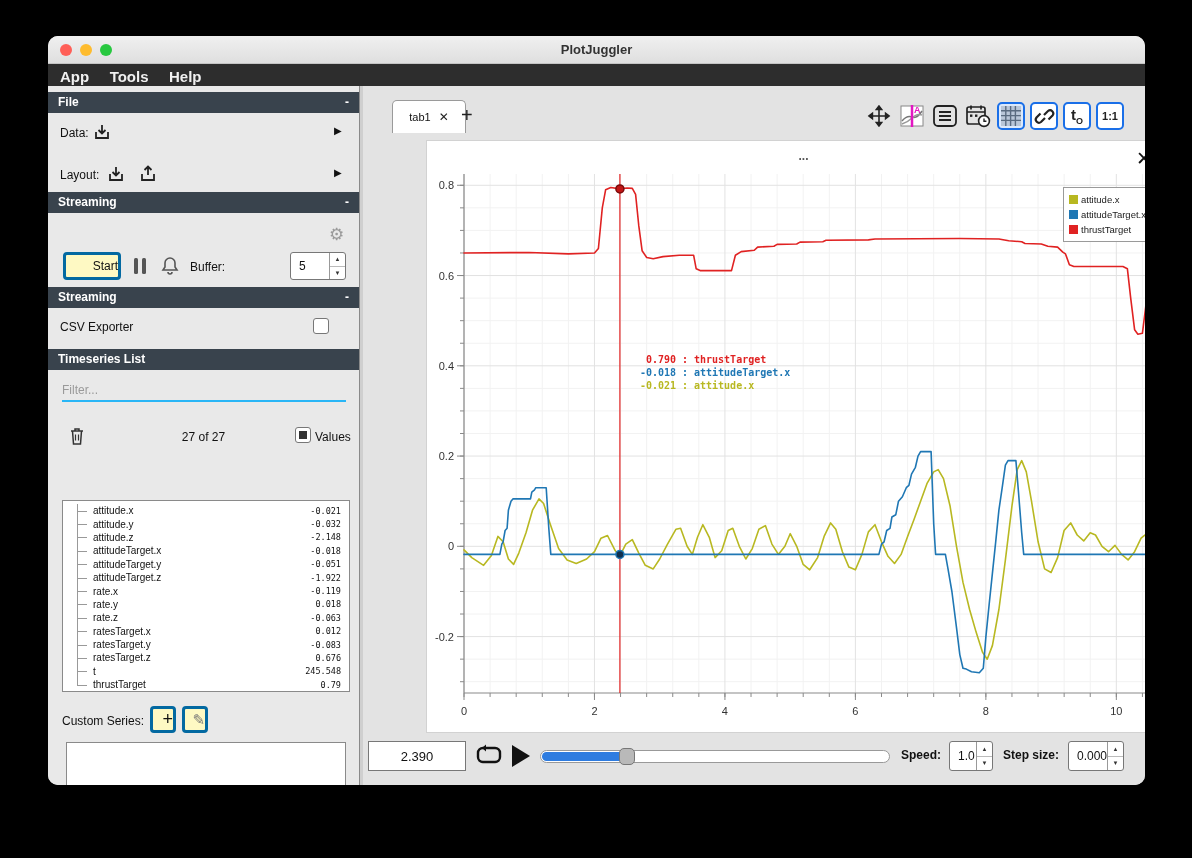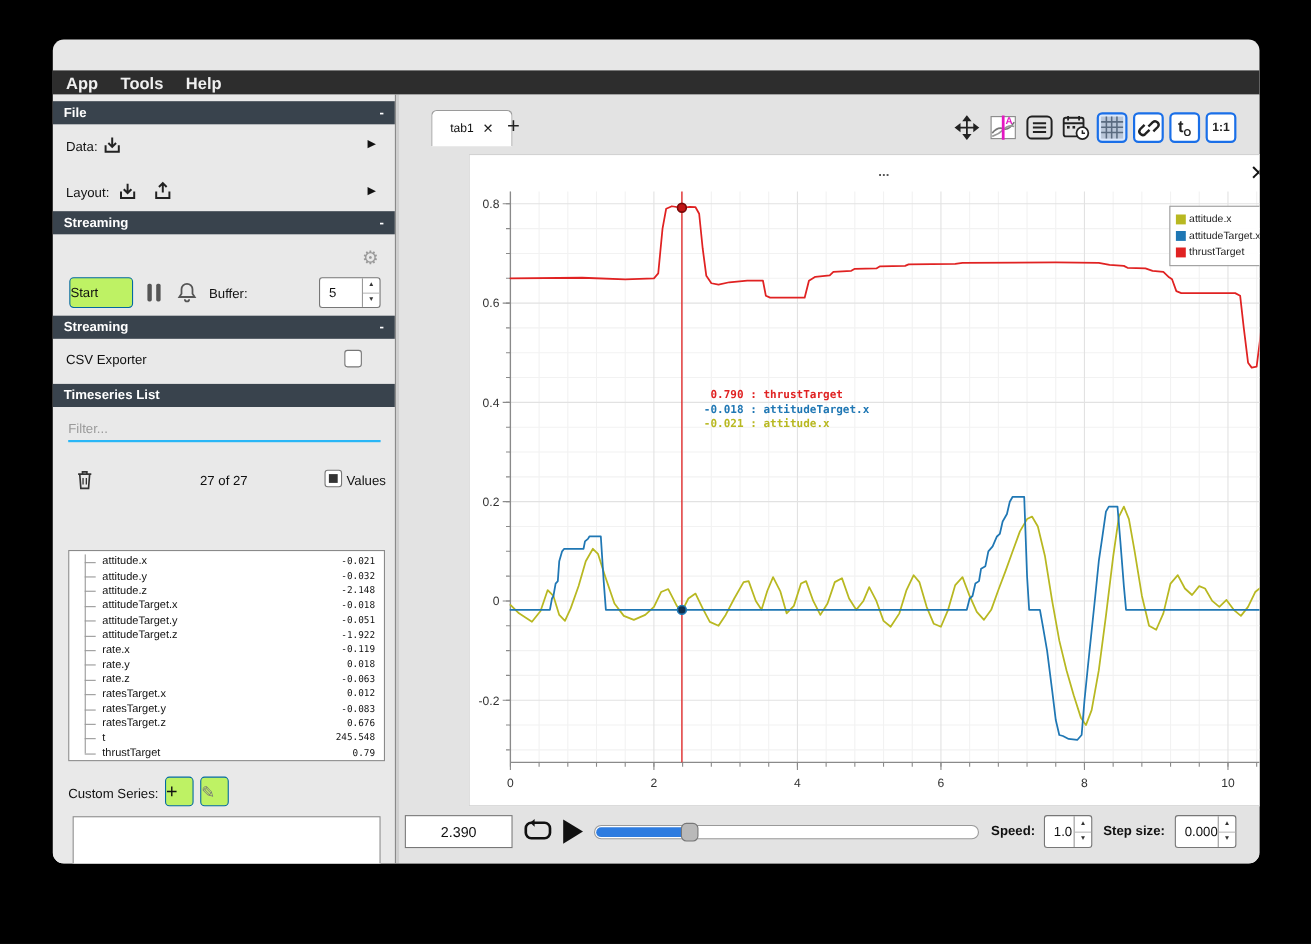"PlotJuggler" div.titlebar { html: none -> <div> <div></div> <div></div> <div></div> <div>PlotJuggler</div> </div> }
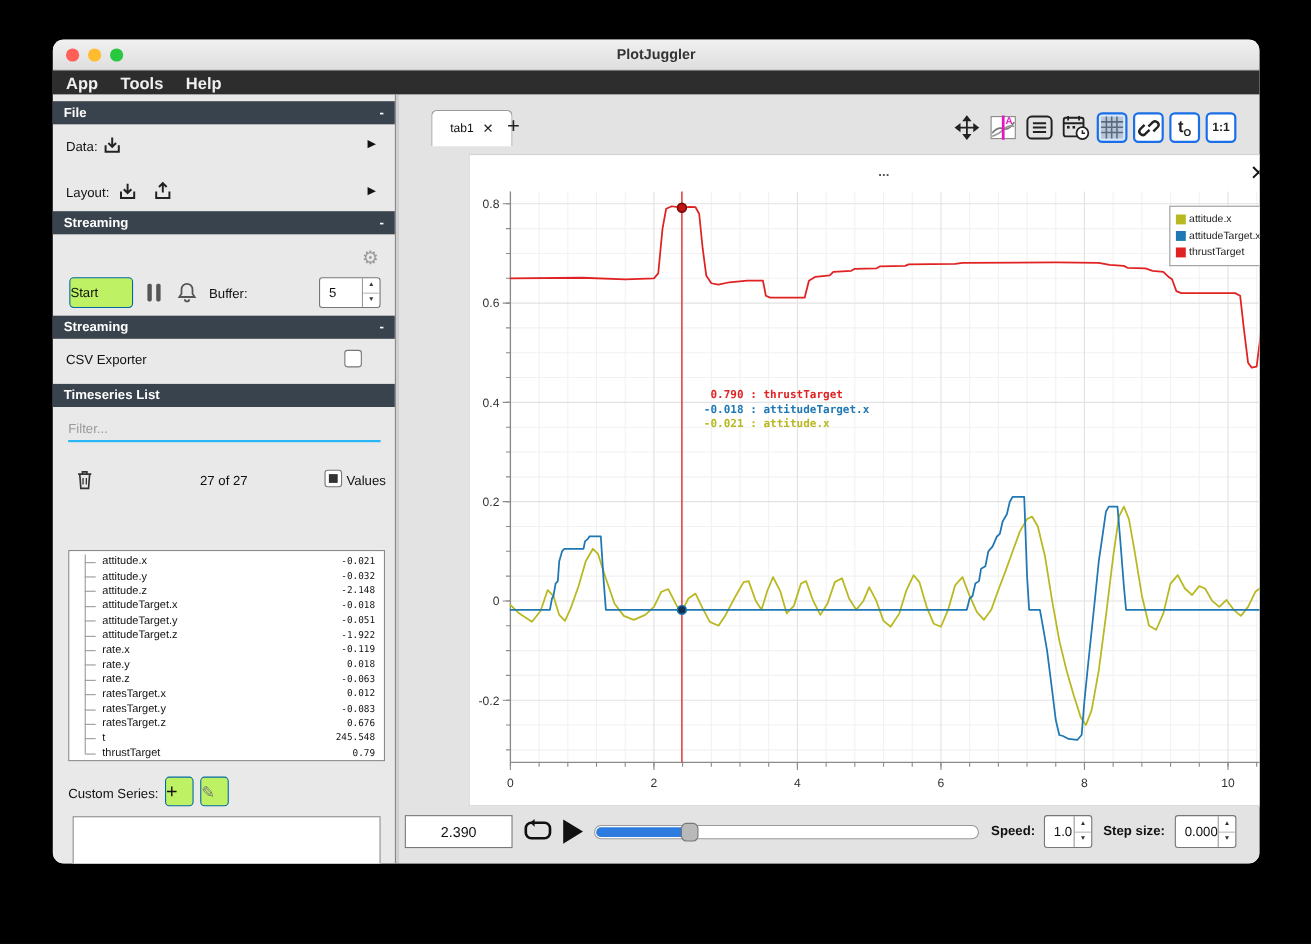"Start" .btn { background: #bef264 -> #fef9c3; border: 1px solid #0369a1 -> 3px solid #0369a1; justify-content: flex-start -> flex-end }
